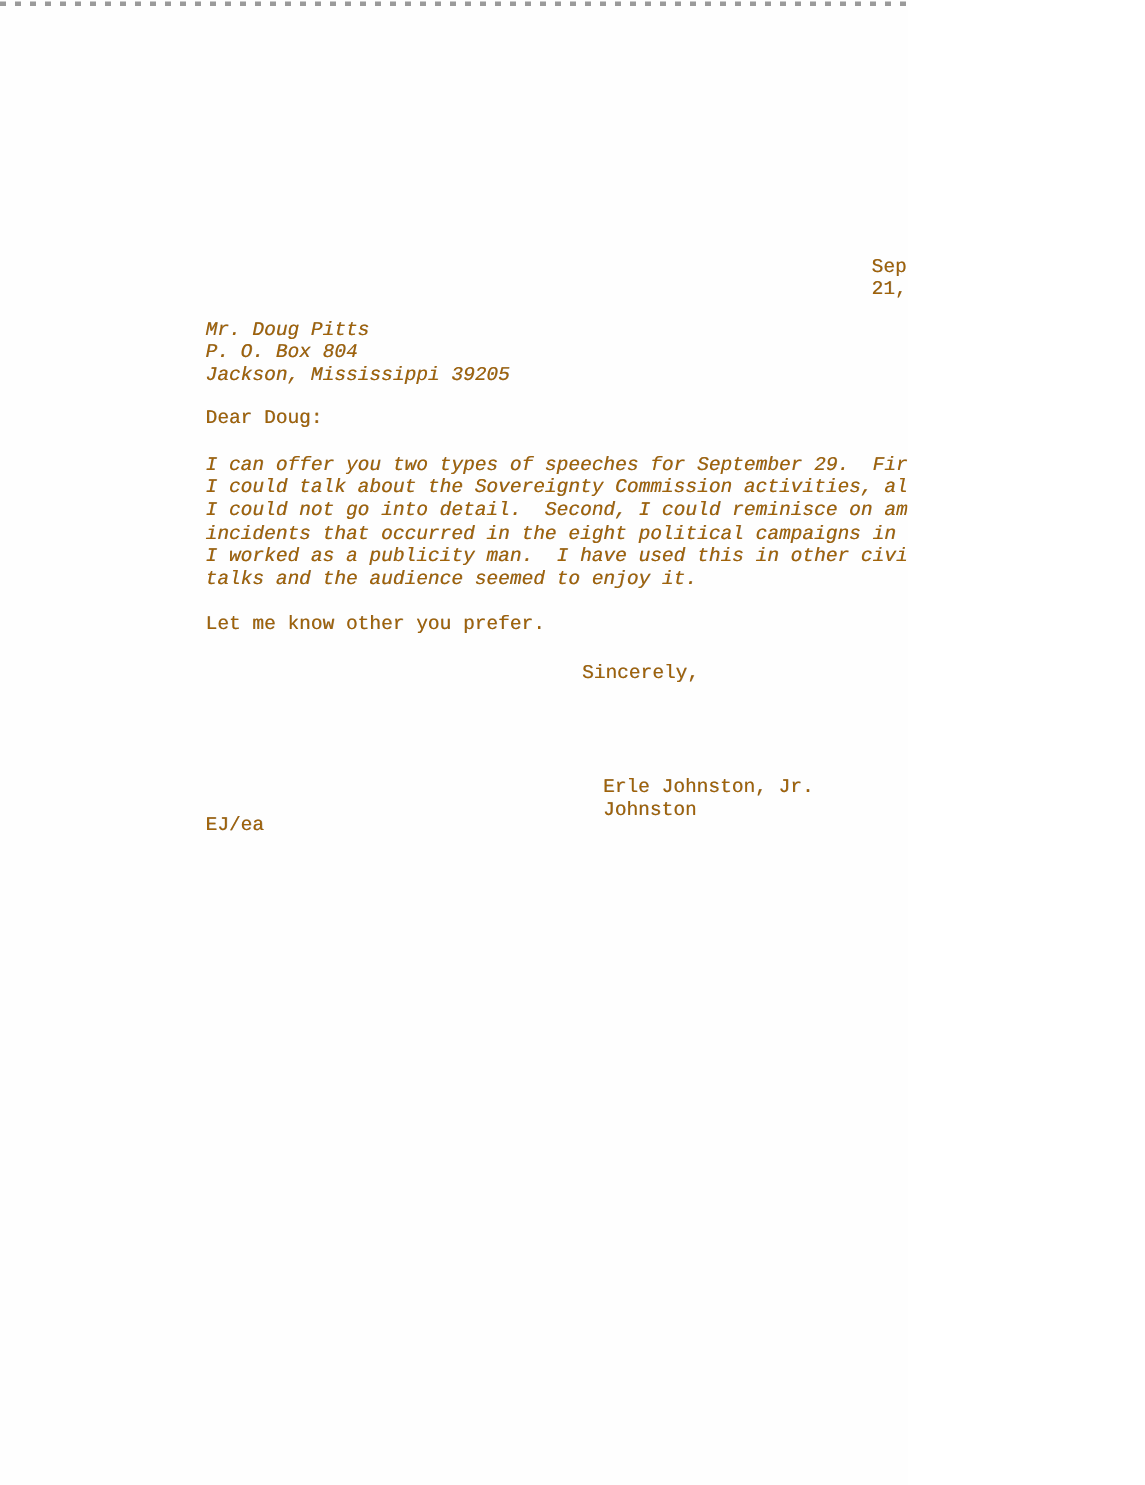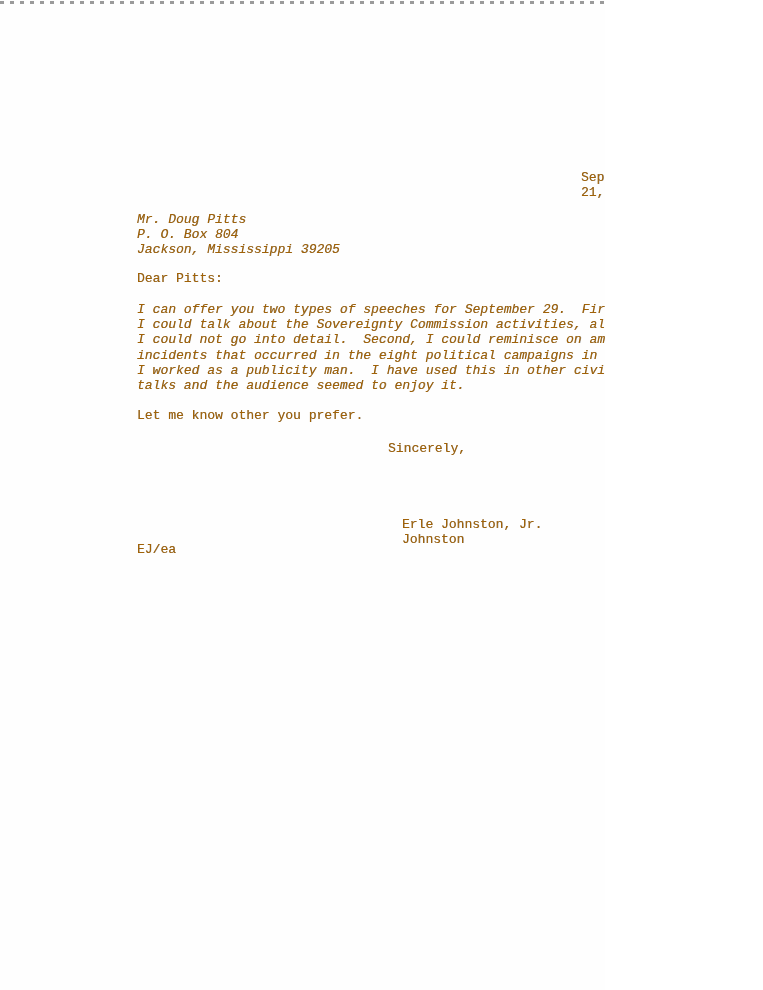"Dear Pitts:" div.abs { text: Pitts -> Doug }
